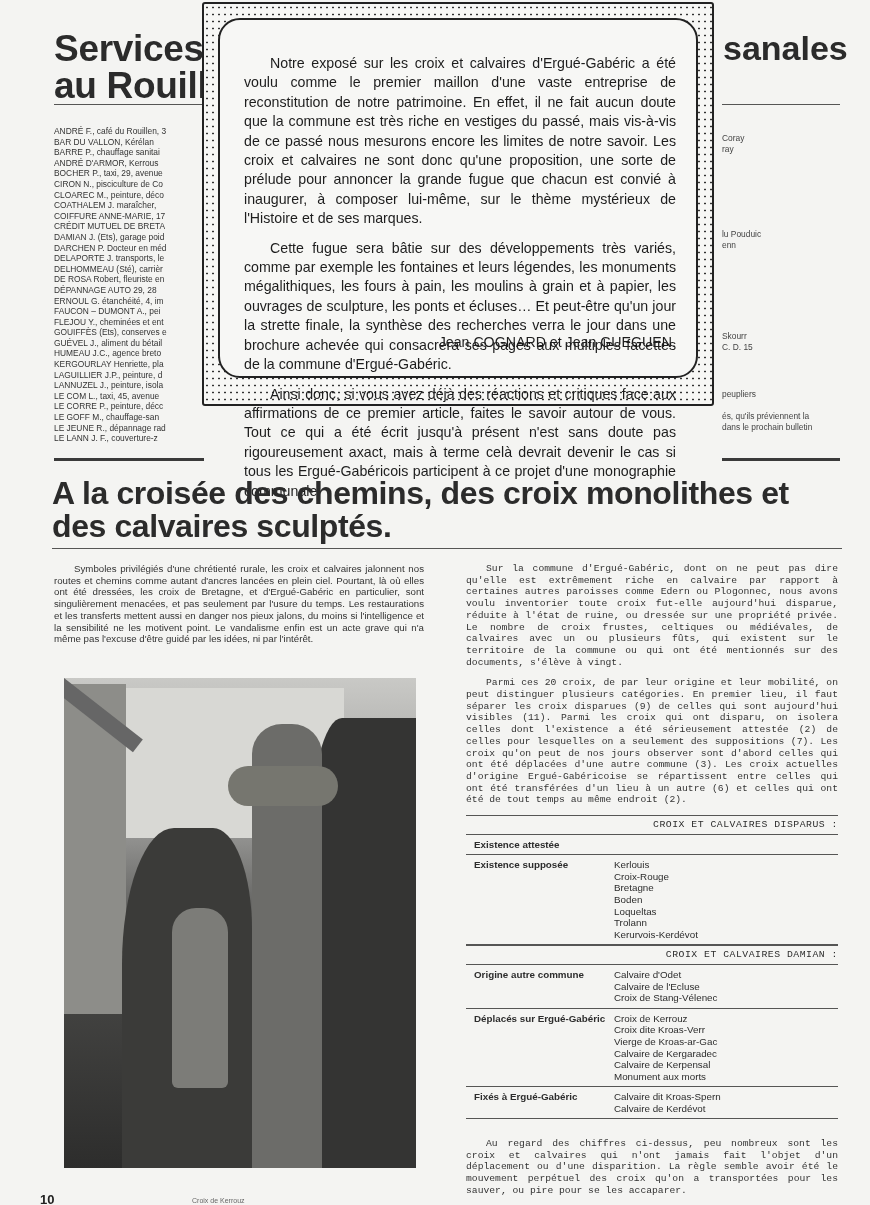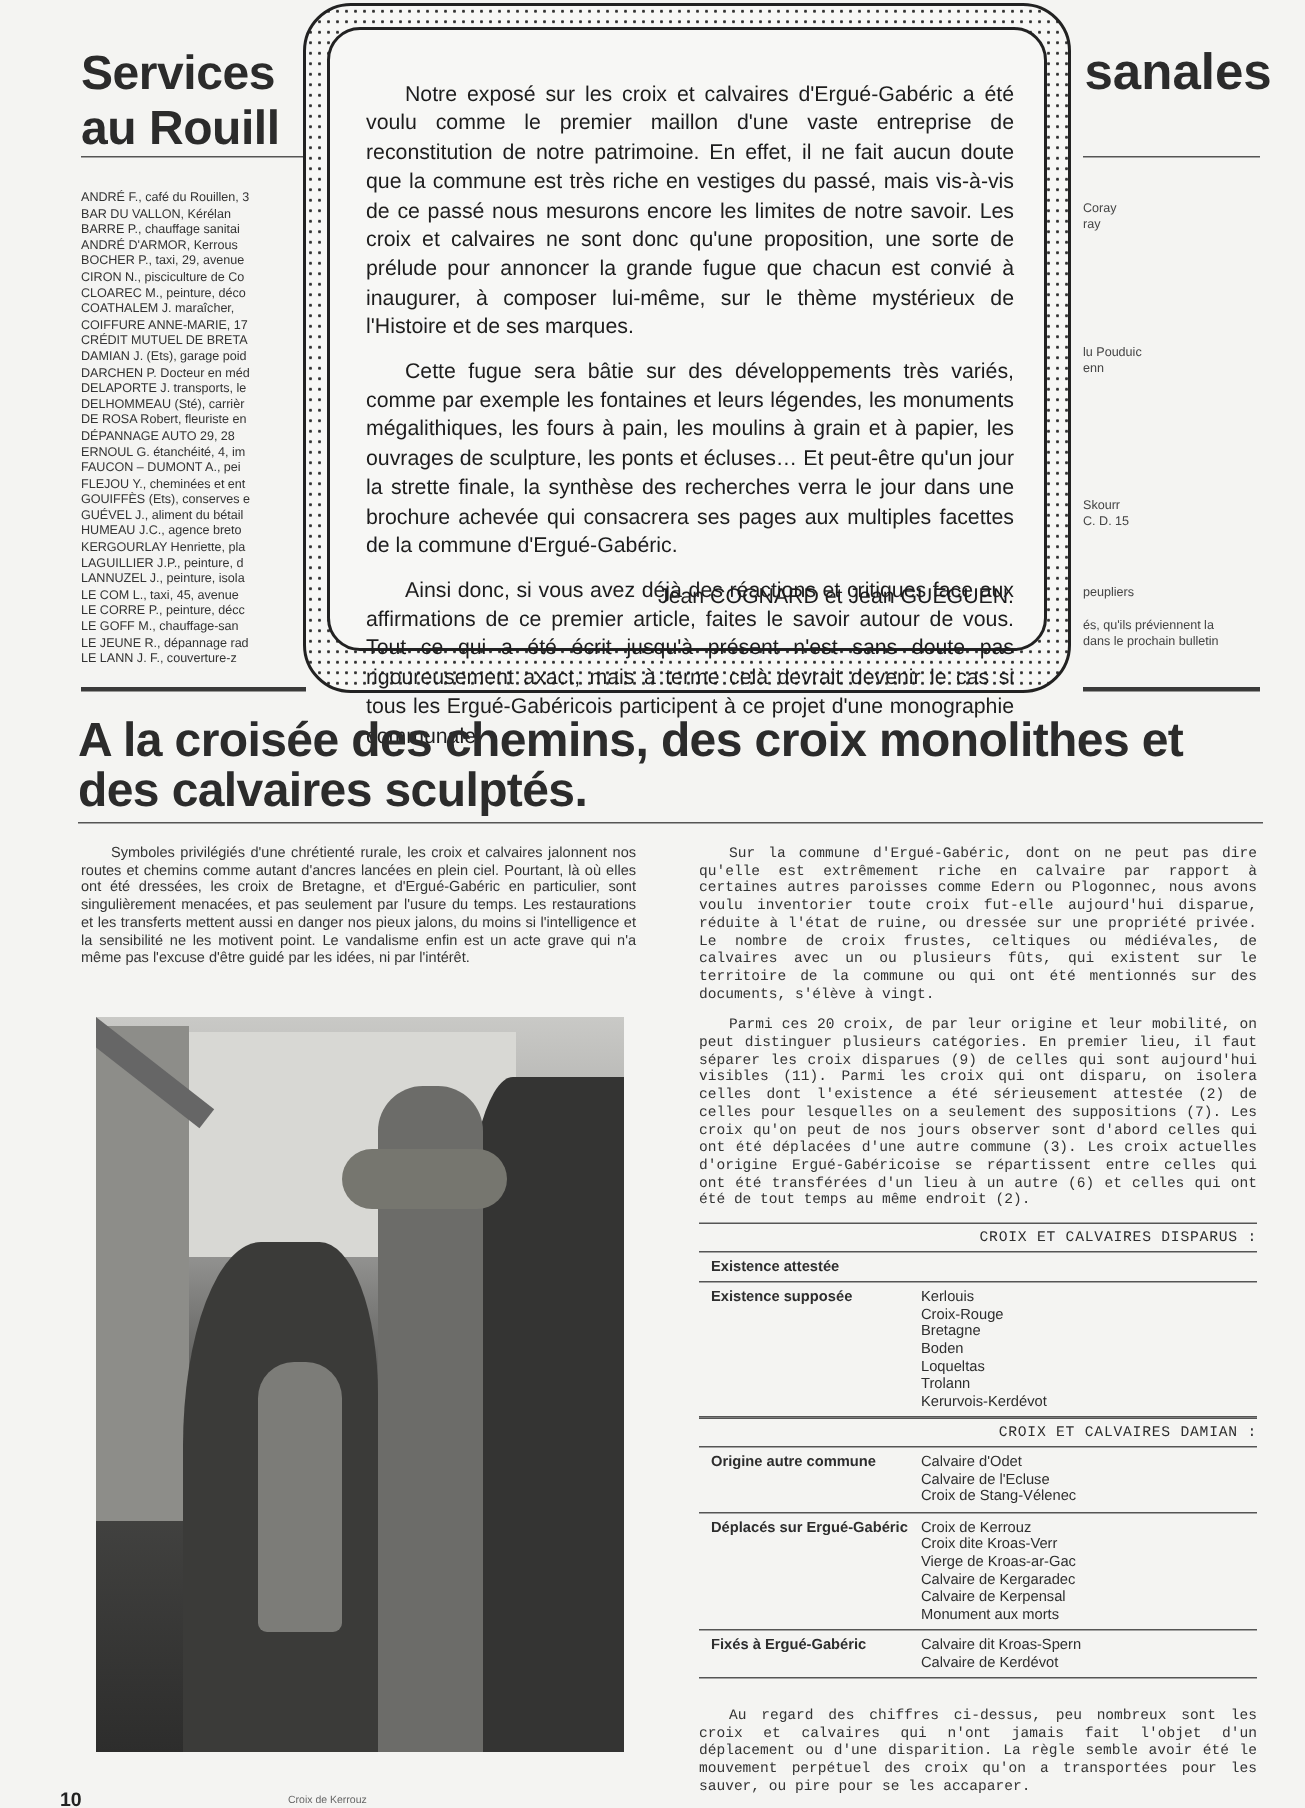"Services" .top-title { font-size: 32px -> 37px }
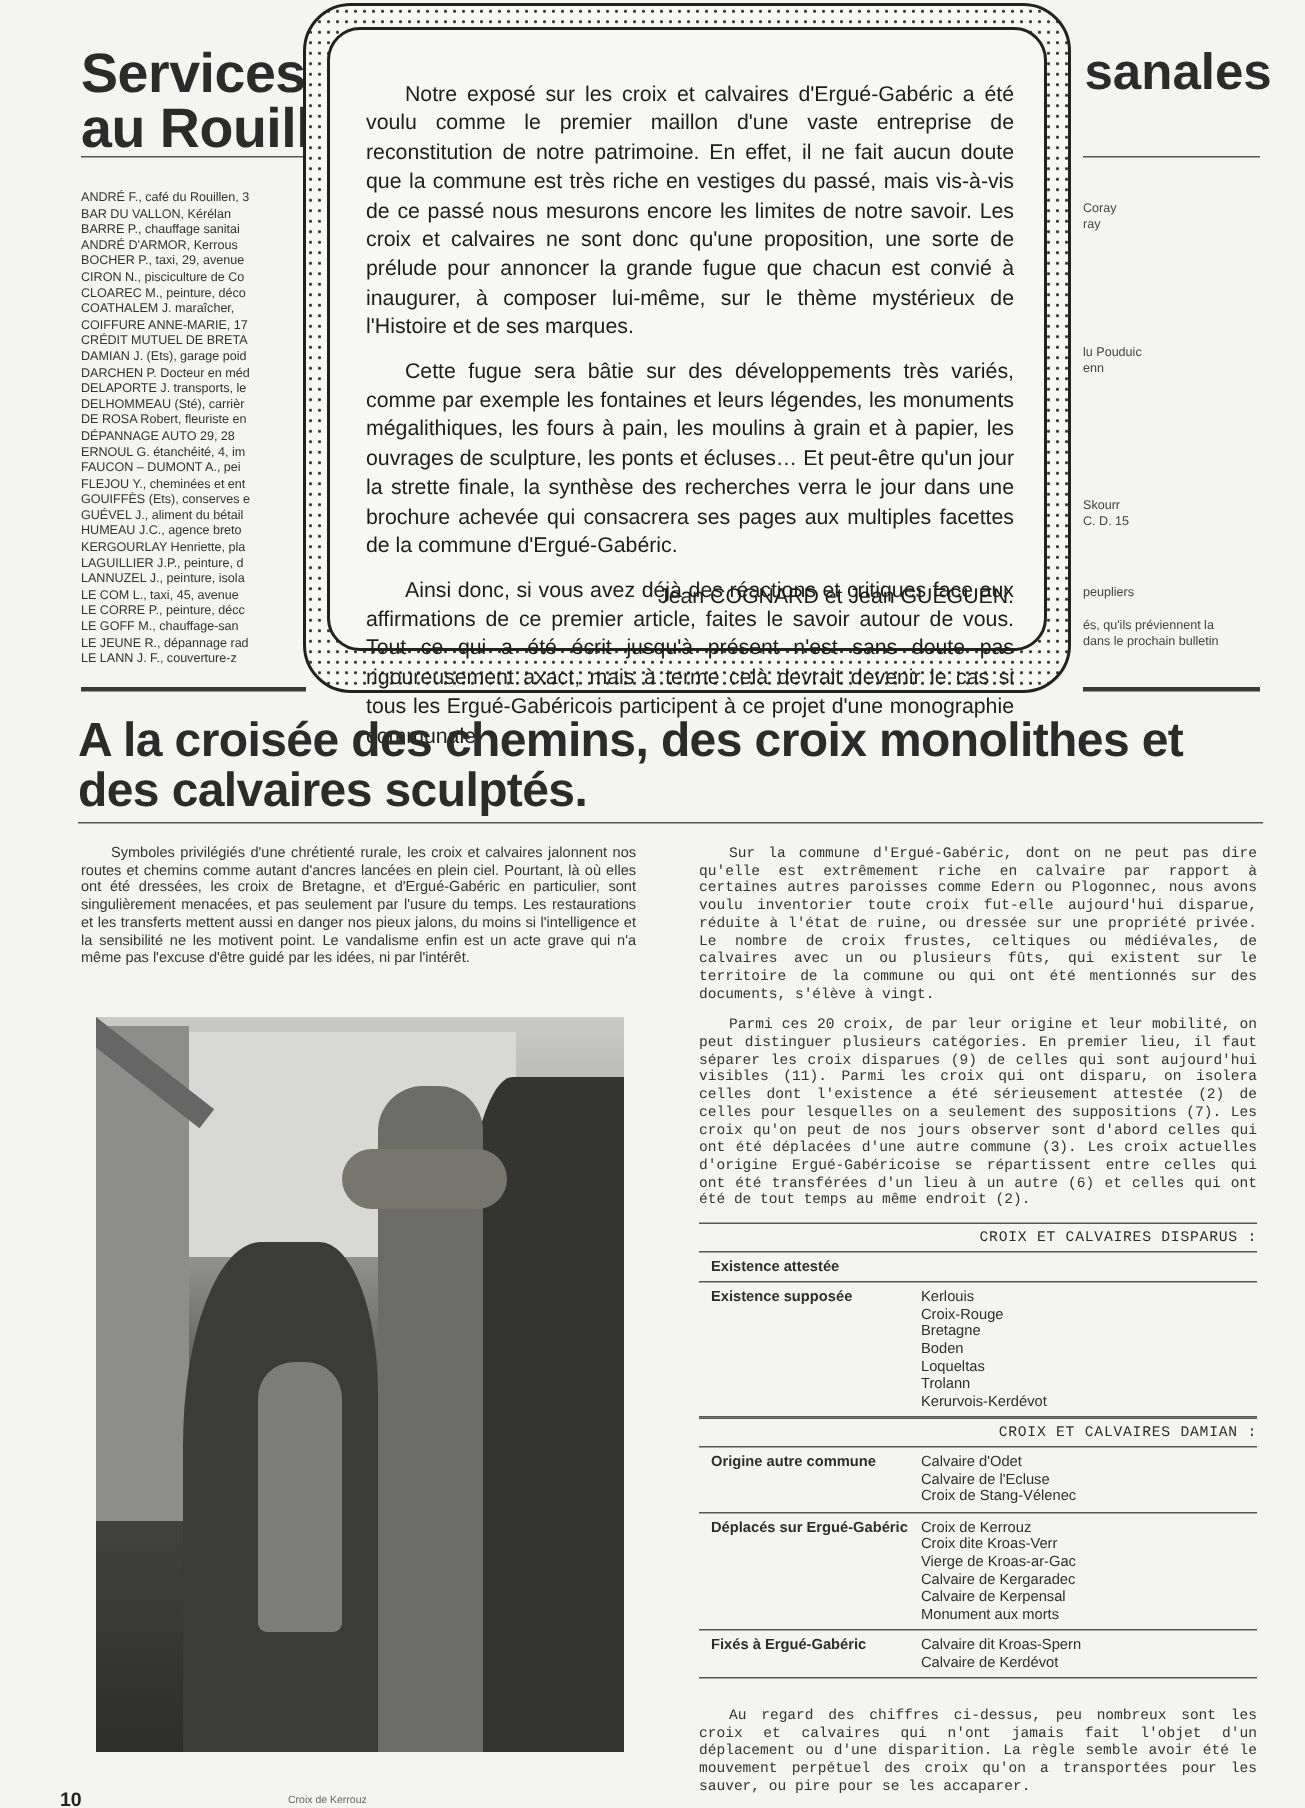"Notre exposé sur les croix" .note-box { border-radius: 32px -> 3px; height: 460px -> 404px }
